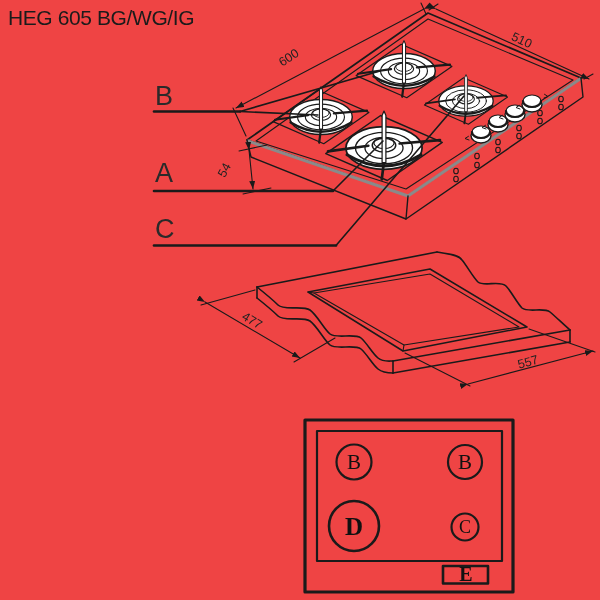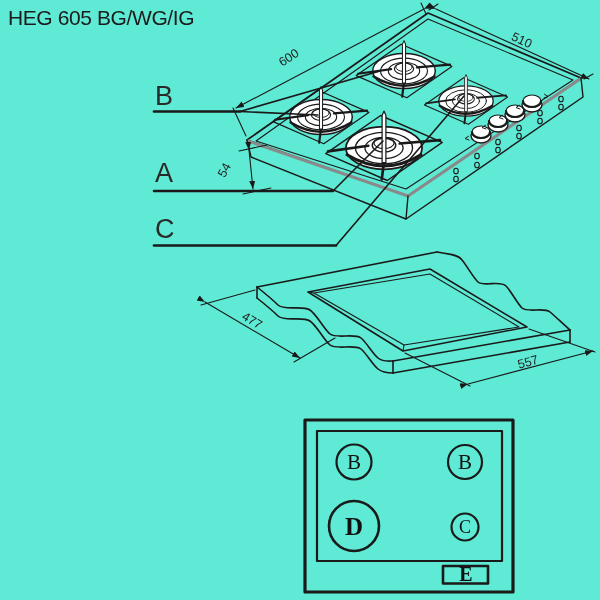"HEG 605 BG/WG/IG" .page { background: #5eead4 -> #ef4444 }
